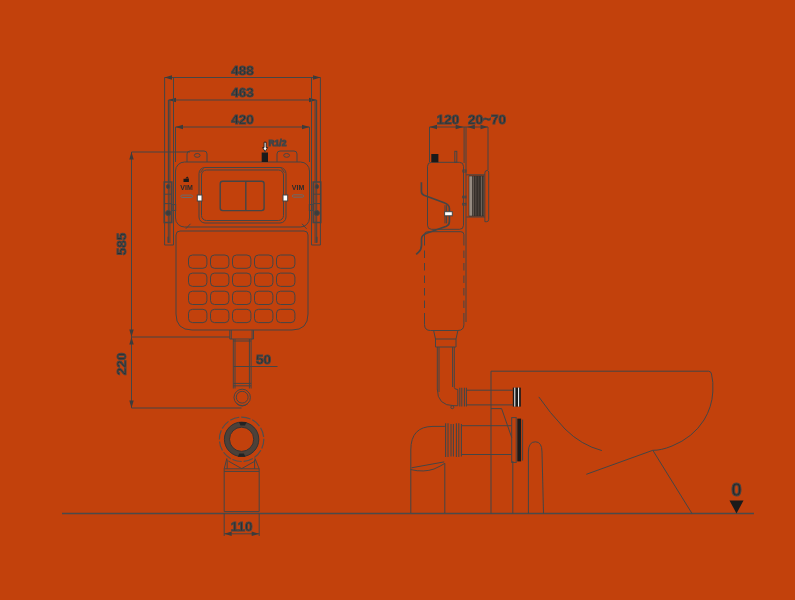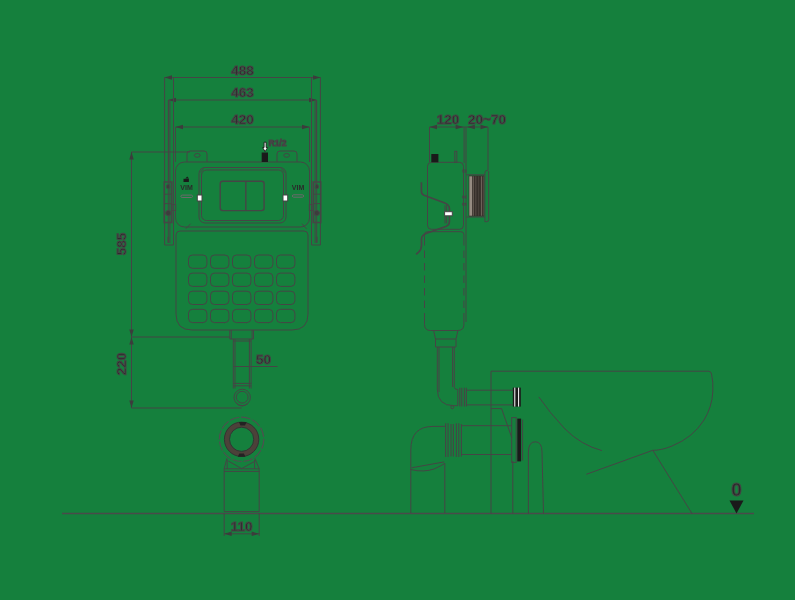"488" #wrap { background: #15803d -> #c2410c }
